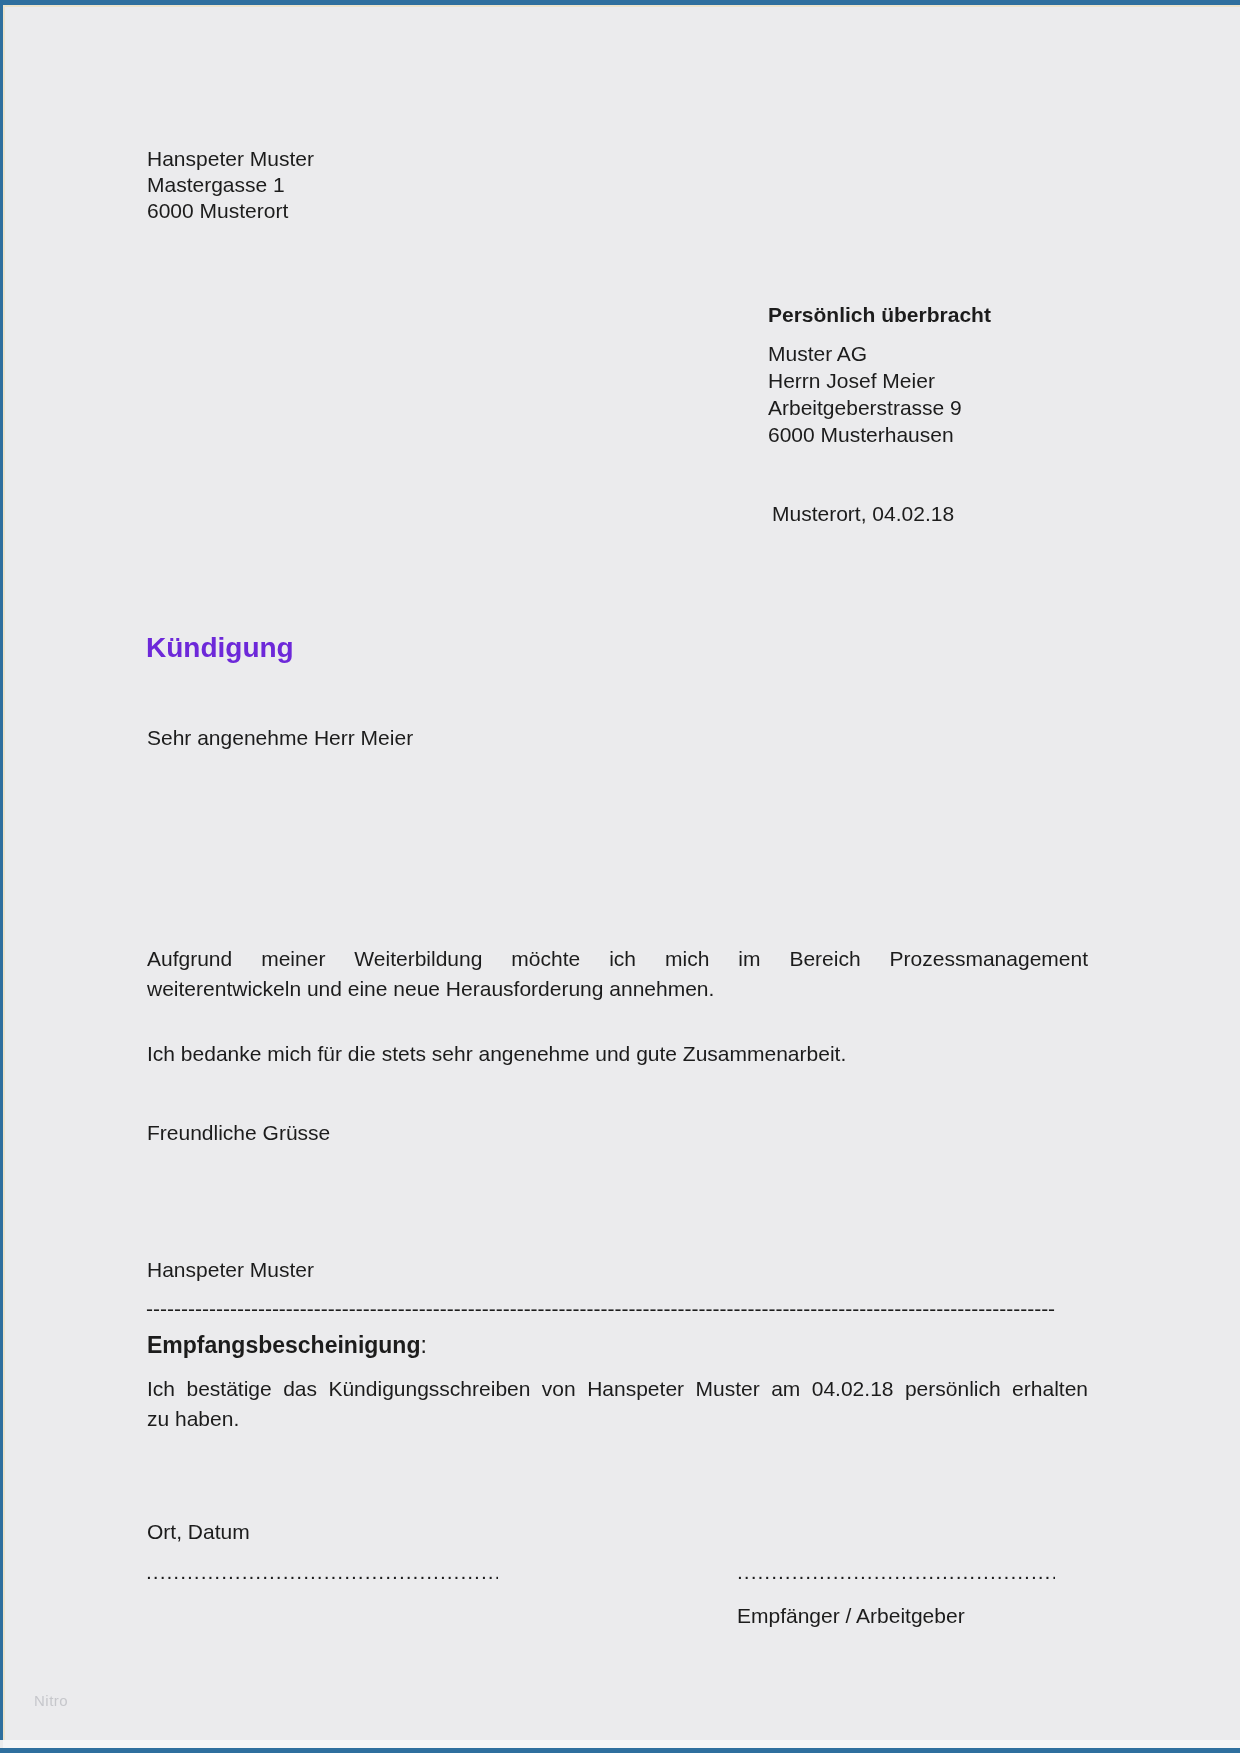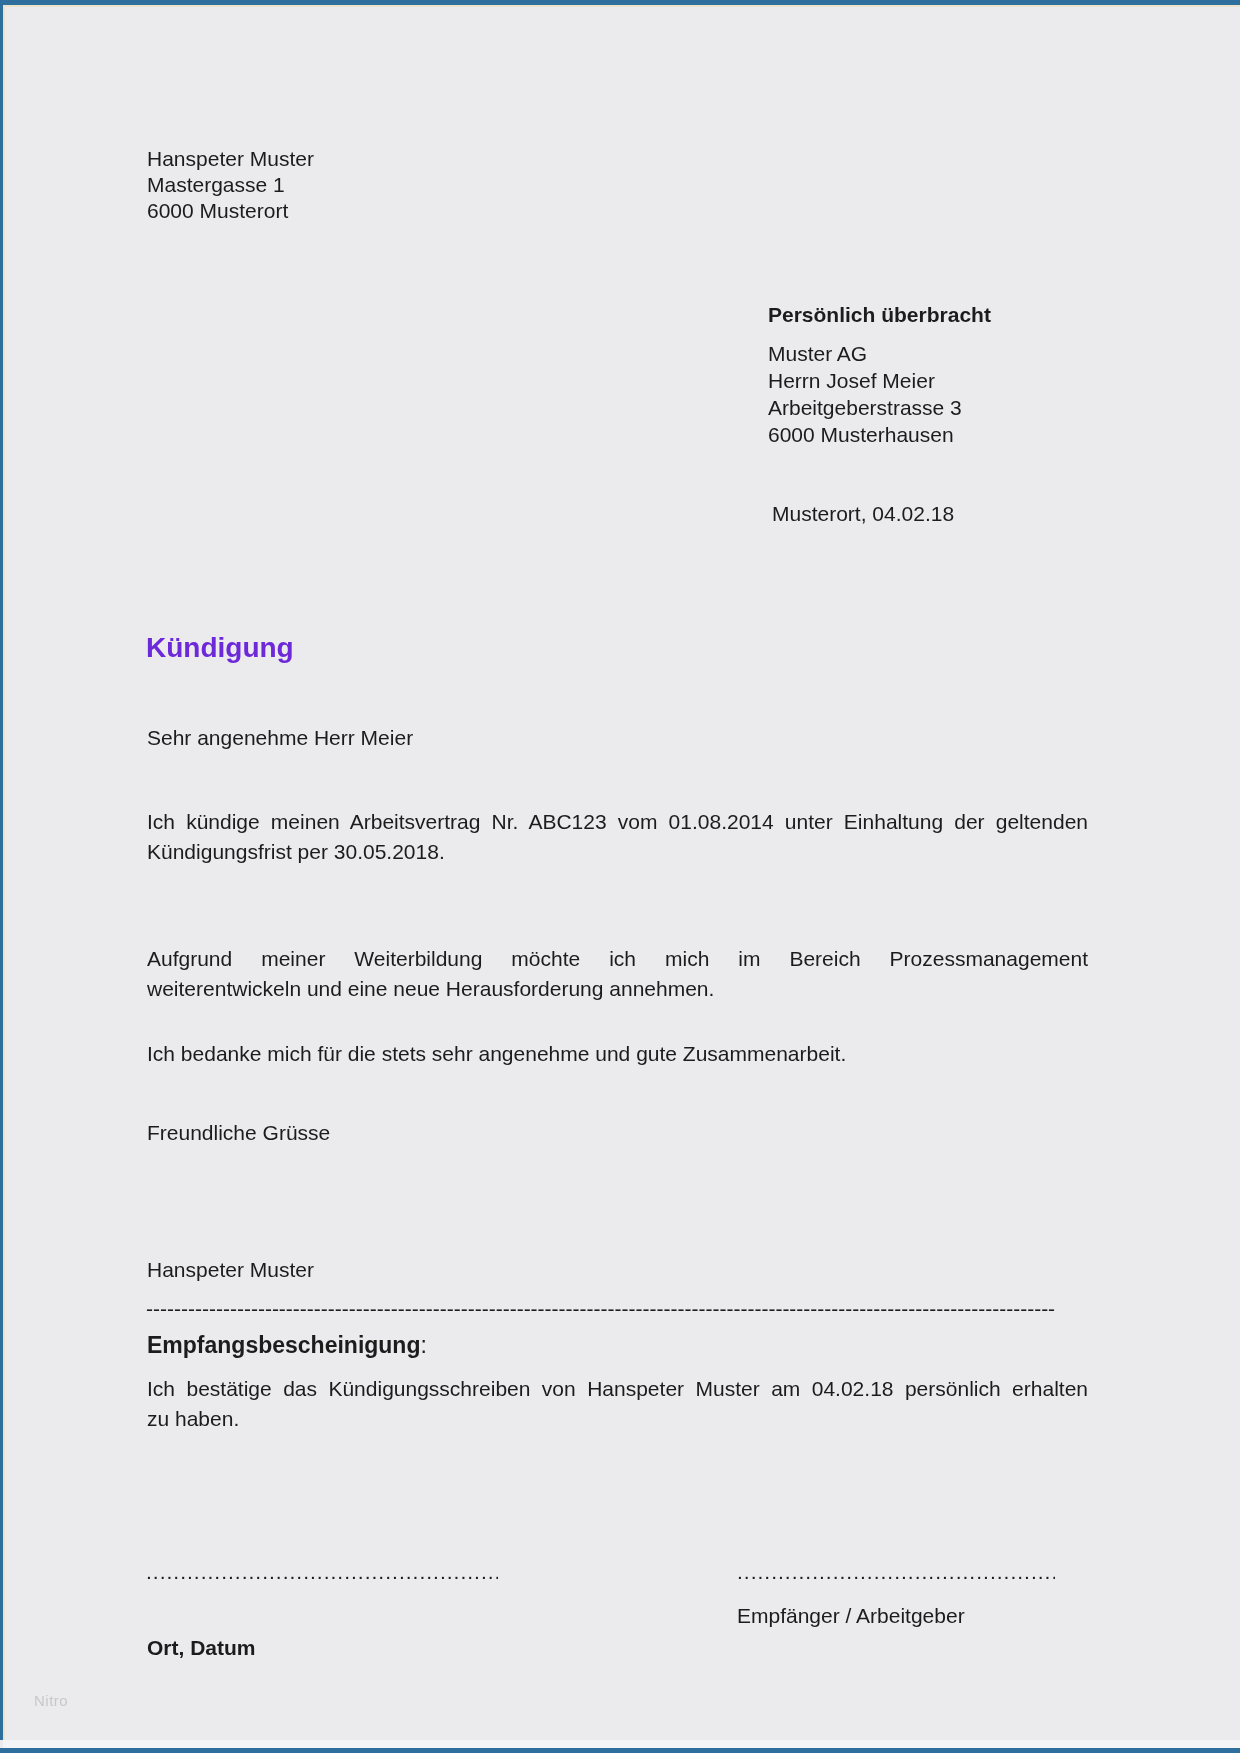"Arbeitgeberstrasse 3" div.t { text: 3 -> 9 }
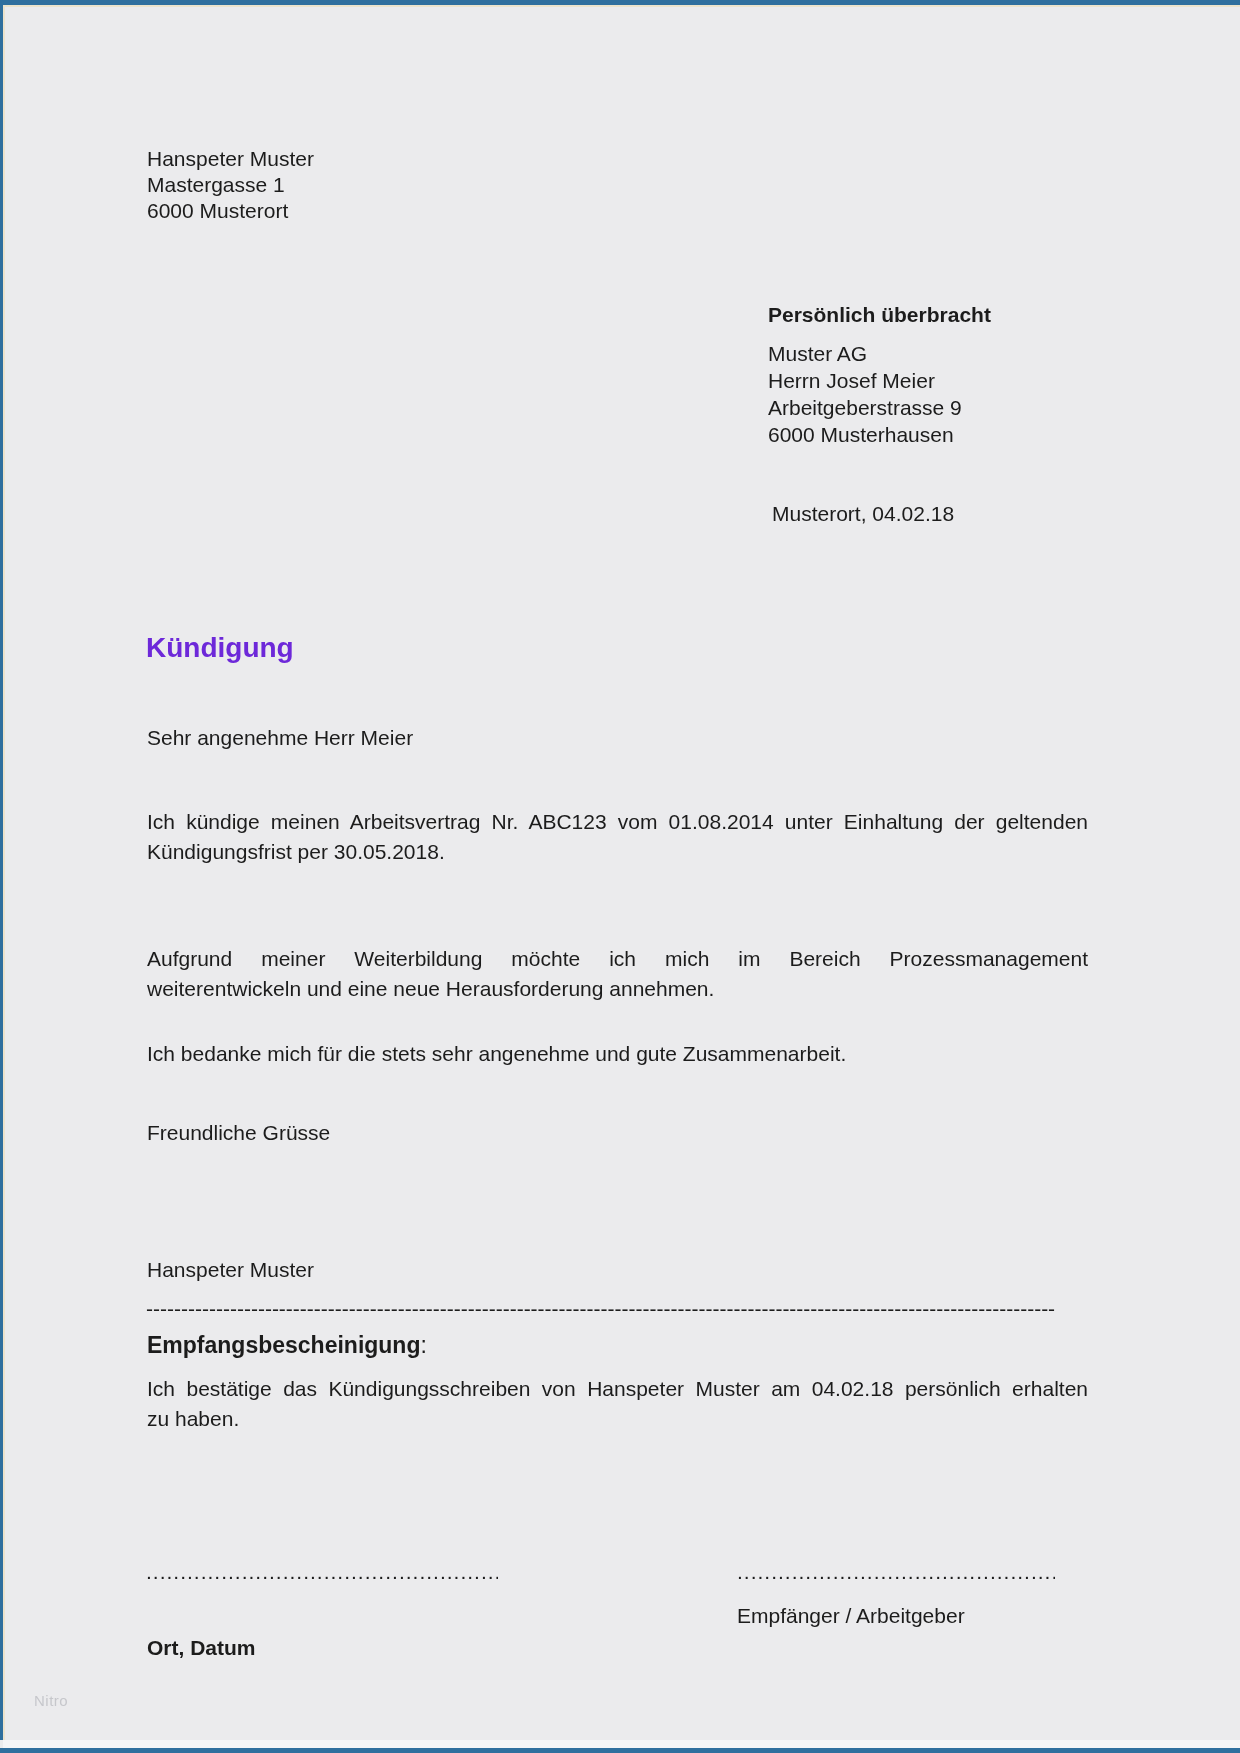"Ich kündige meinen Arbeitsvertrag Nr." div.abs { html: <div> <div>Ich kündige meinen Arbeitsvertrag Nr. ABC123 vom 01.08.2014 unter Einhaltung der geltenden</div> <div>Kündigungsfrist per 30.05.2018.</div> </div> -> none }
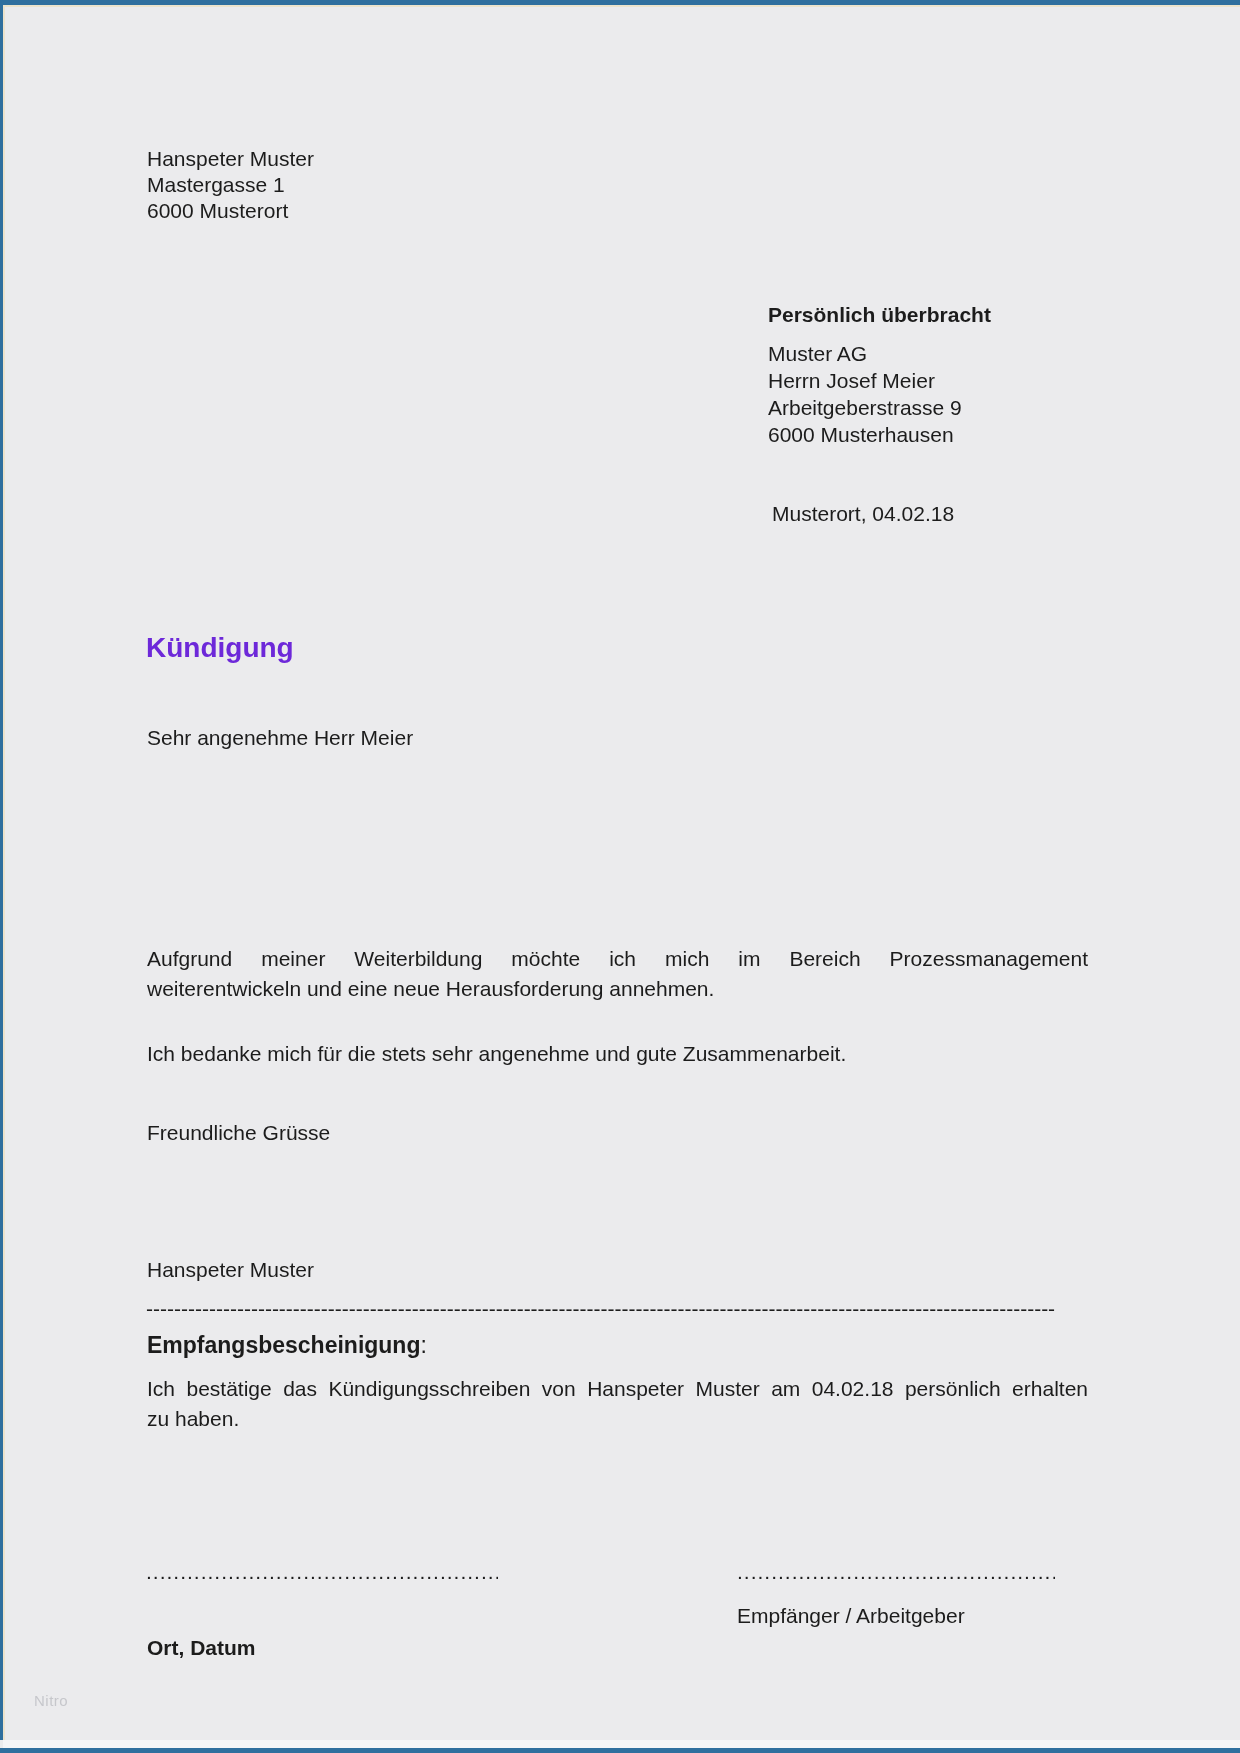"Ort, Datum" div.abs { font-weight: bold -> none; top: 1634px -> 1518px }
